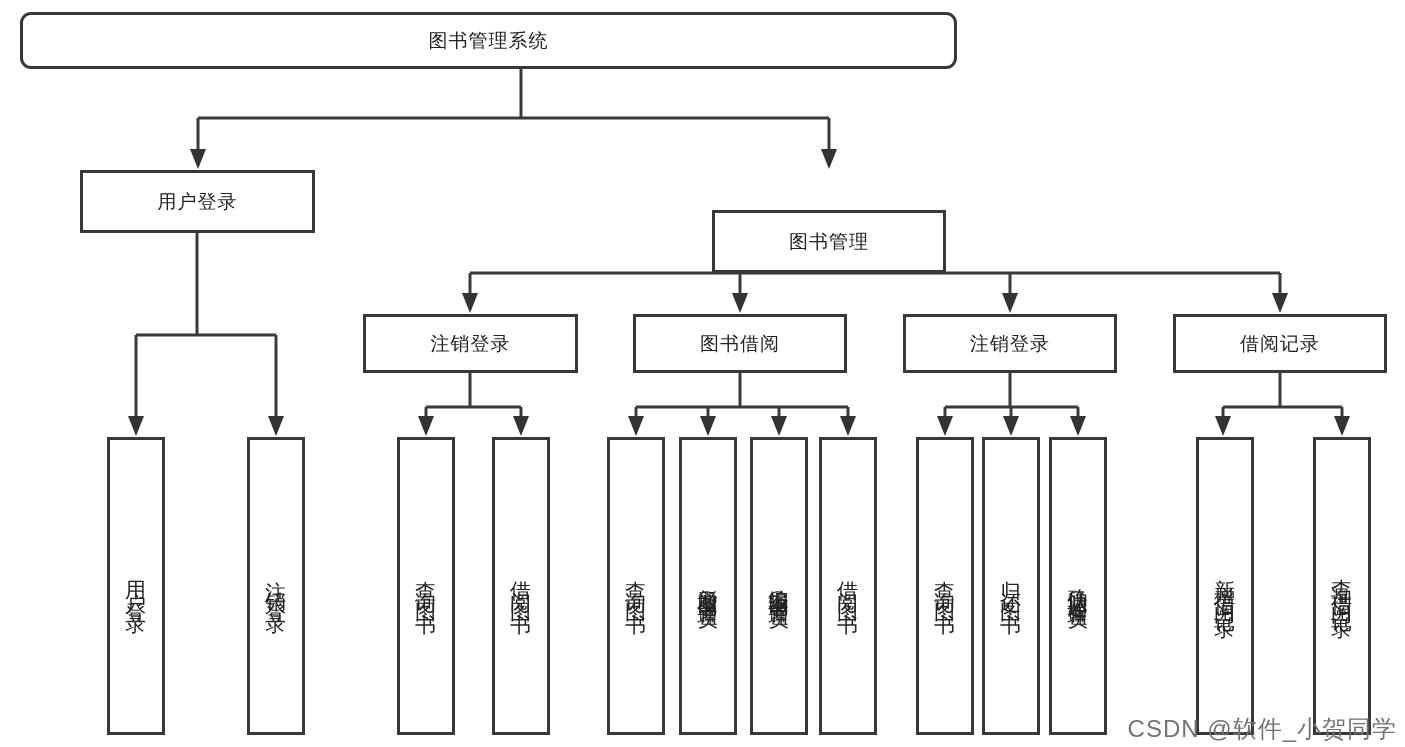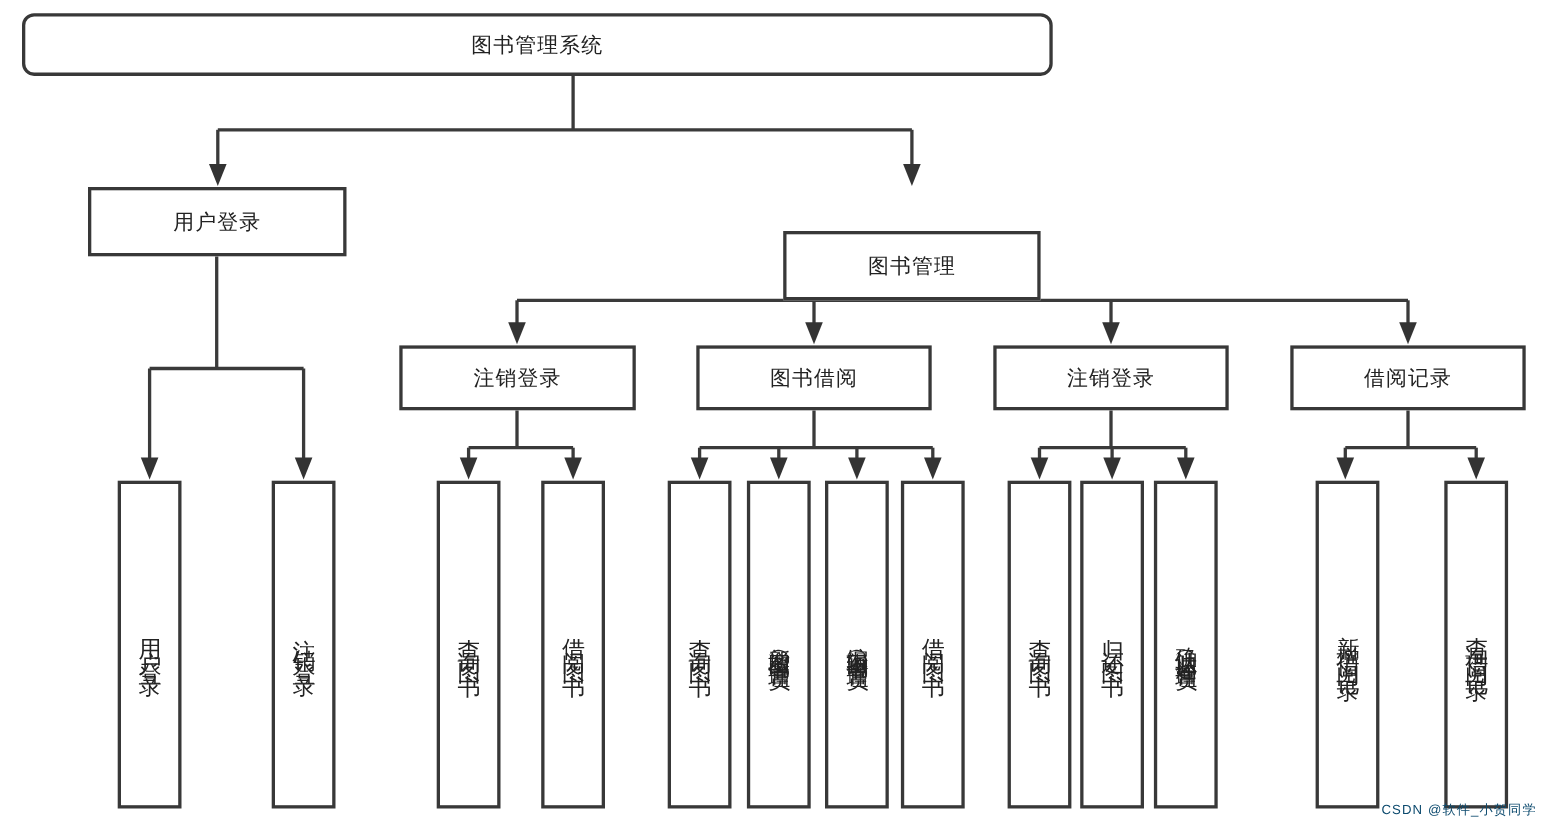"CSDN @软件_小贺同学" #watermark { color: #0c4a6e -> #737373; font-size: 12px -> 24px }
